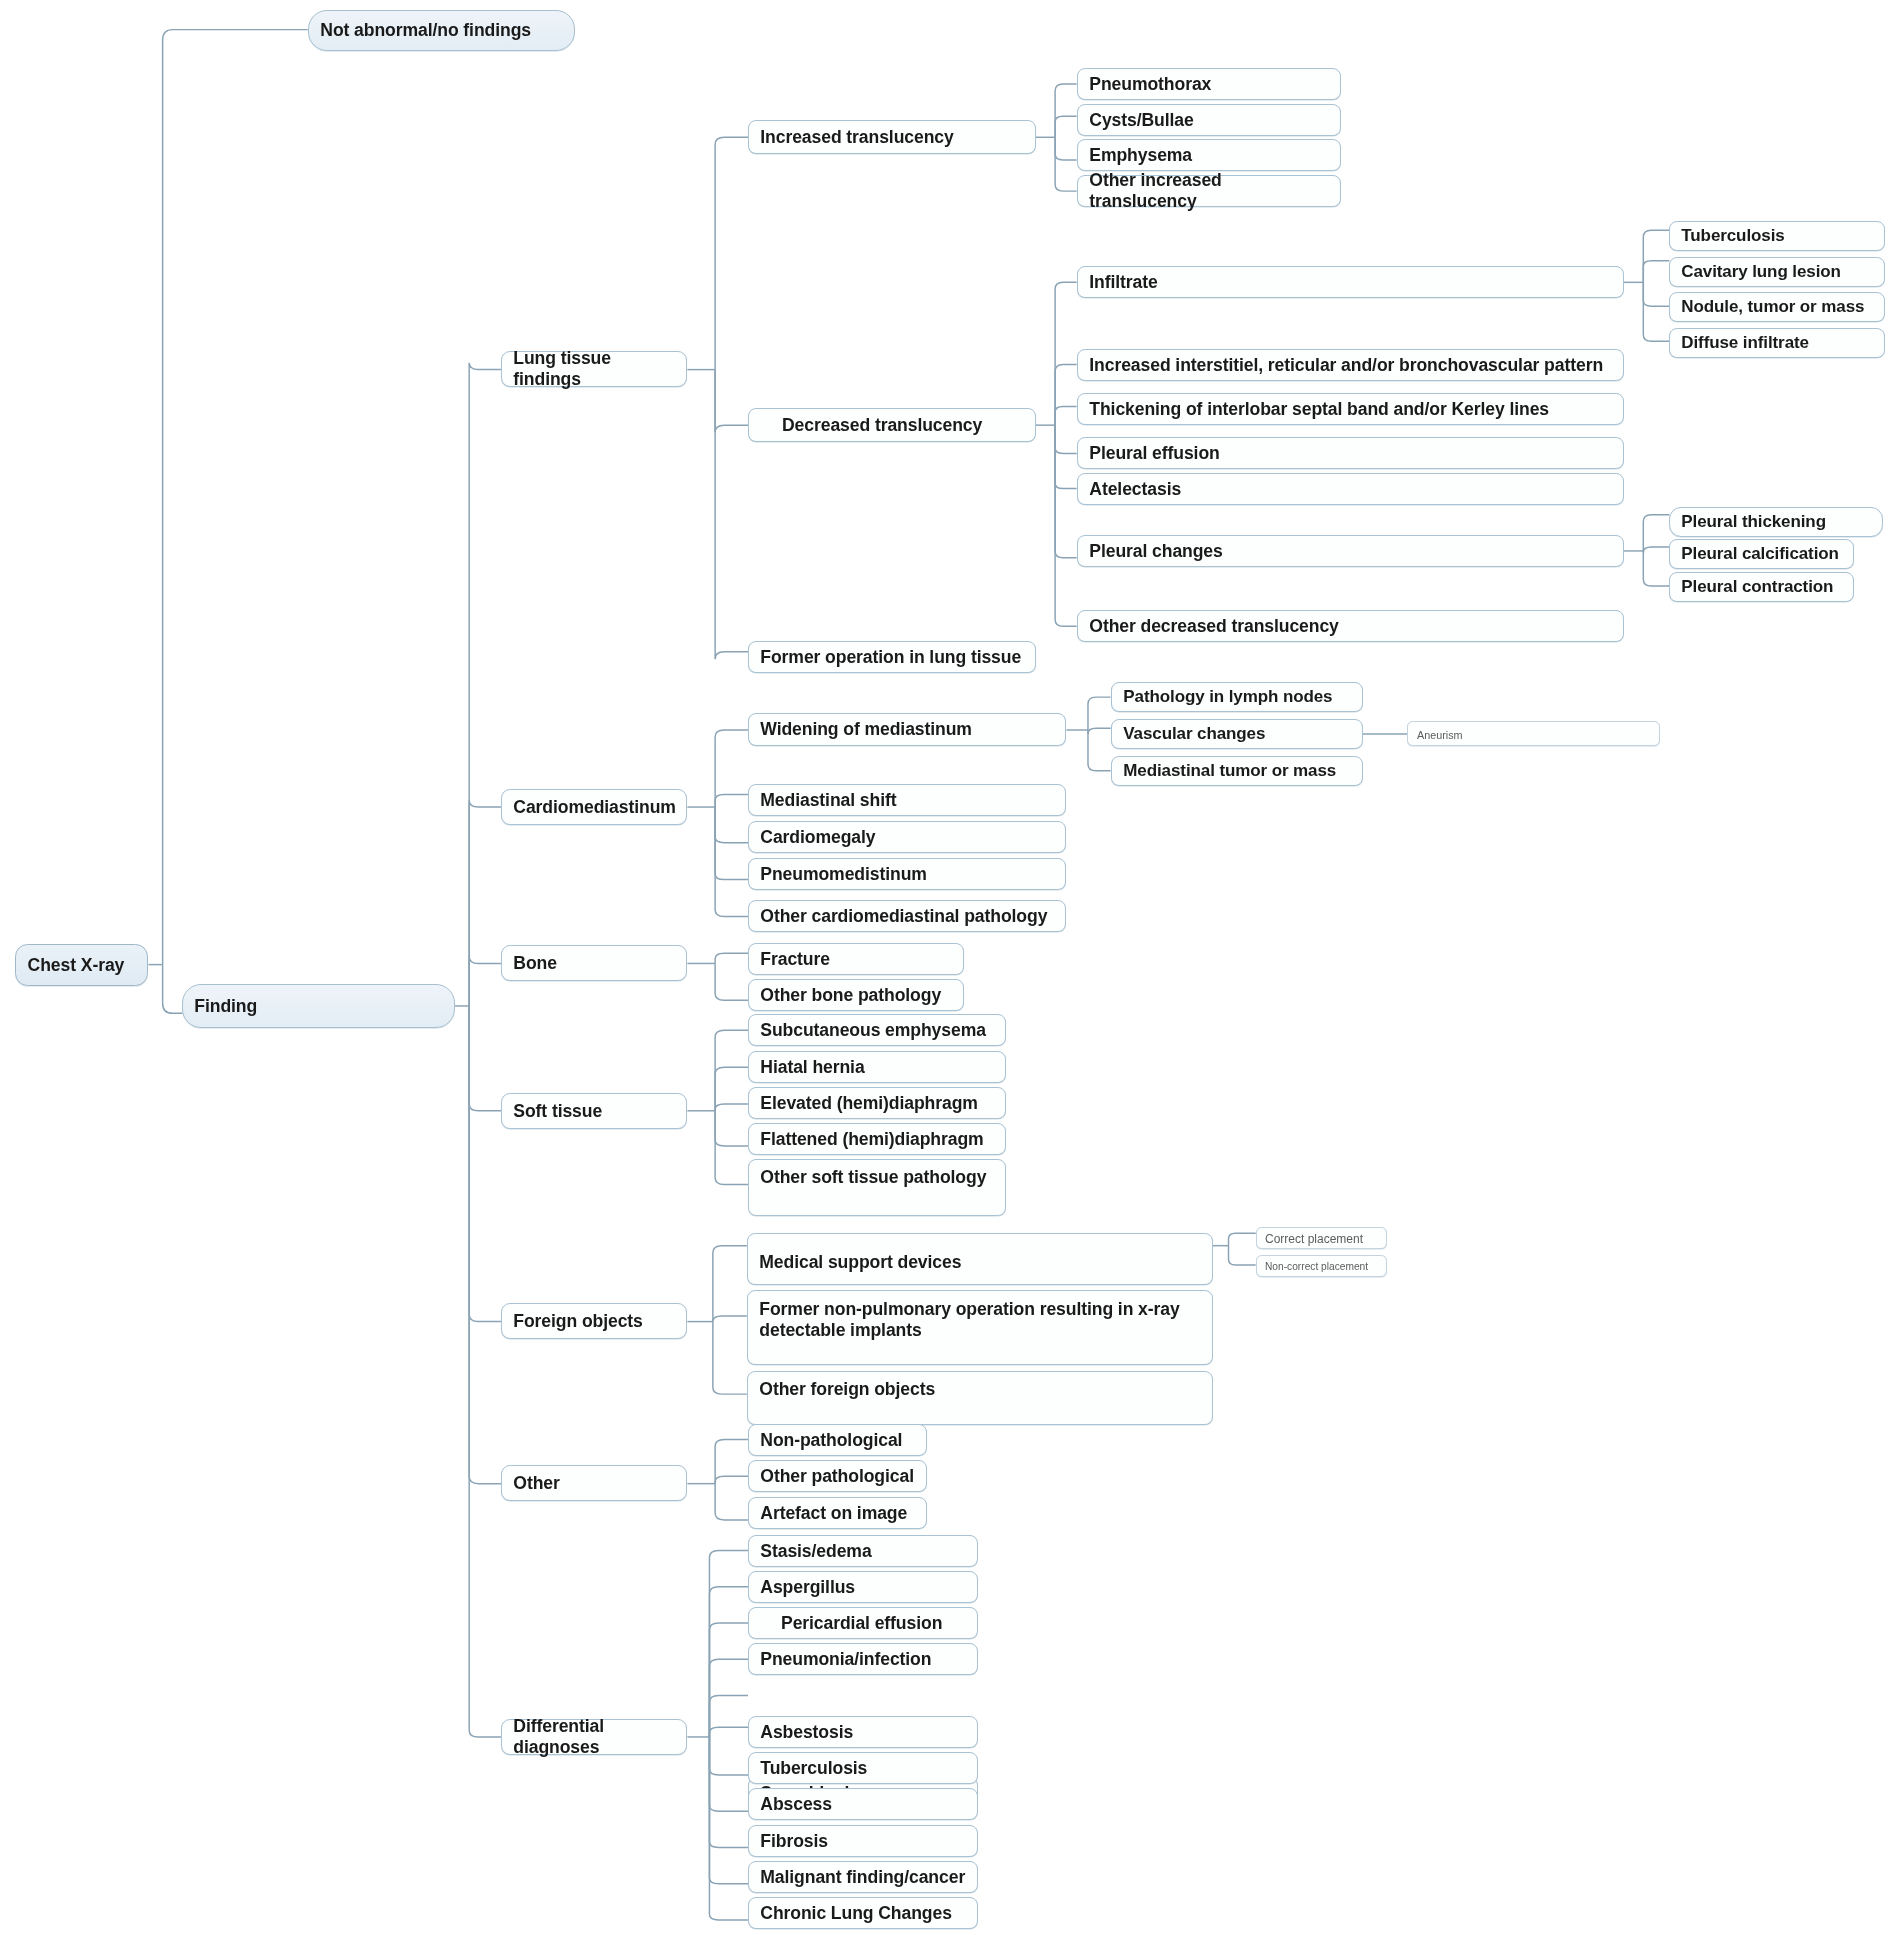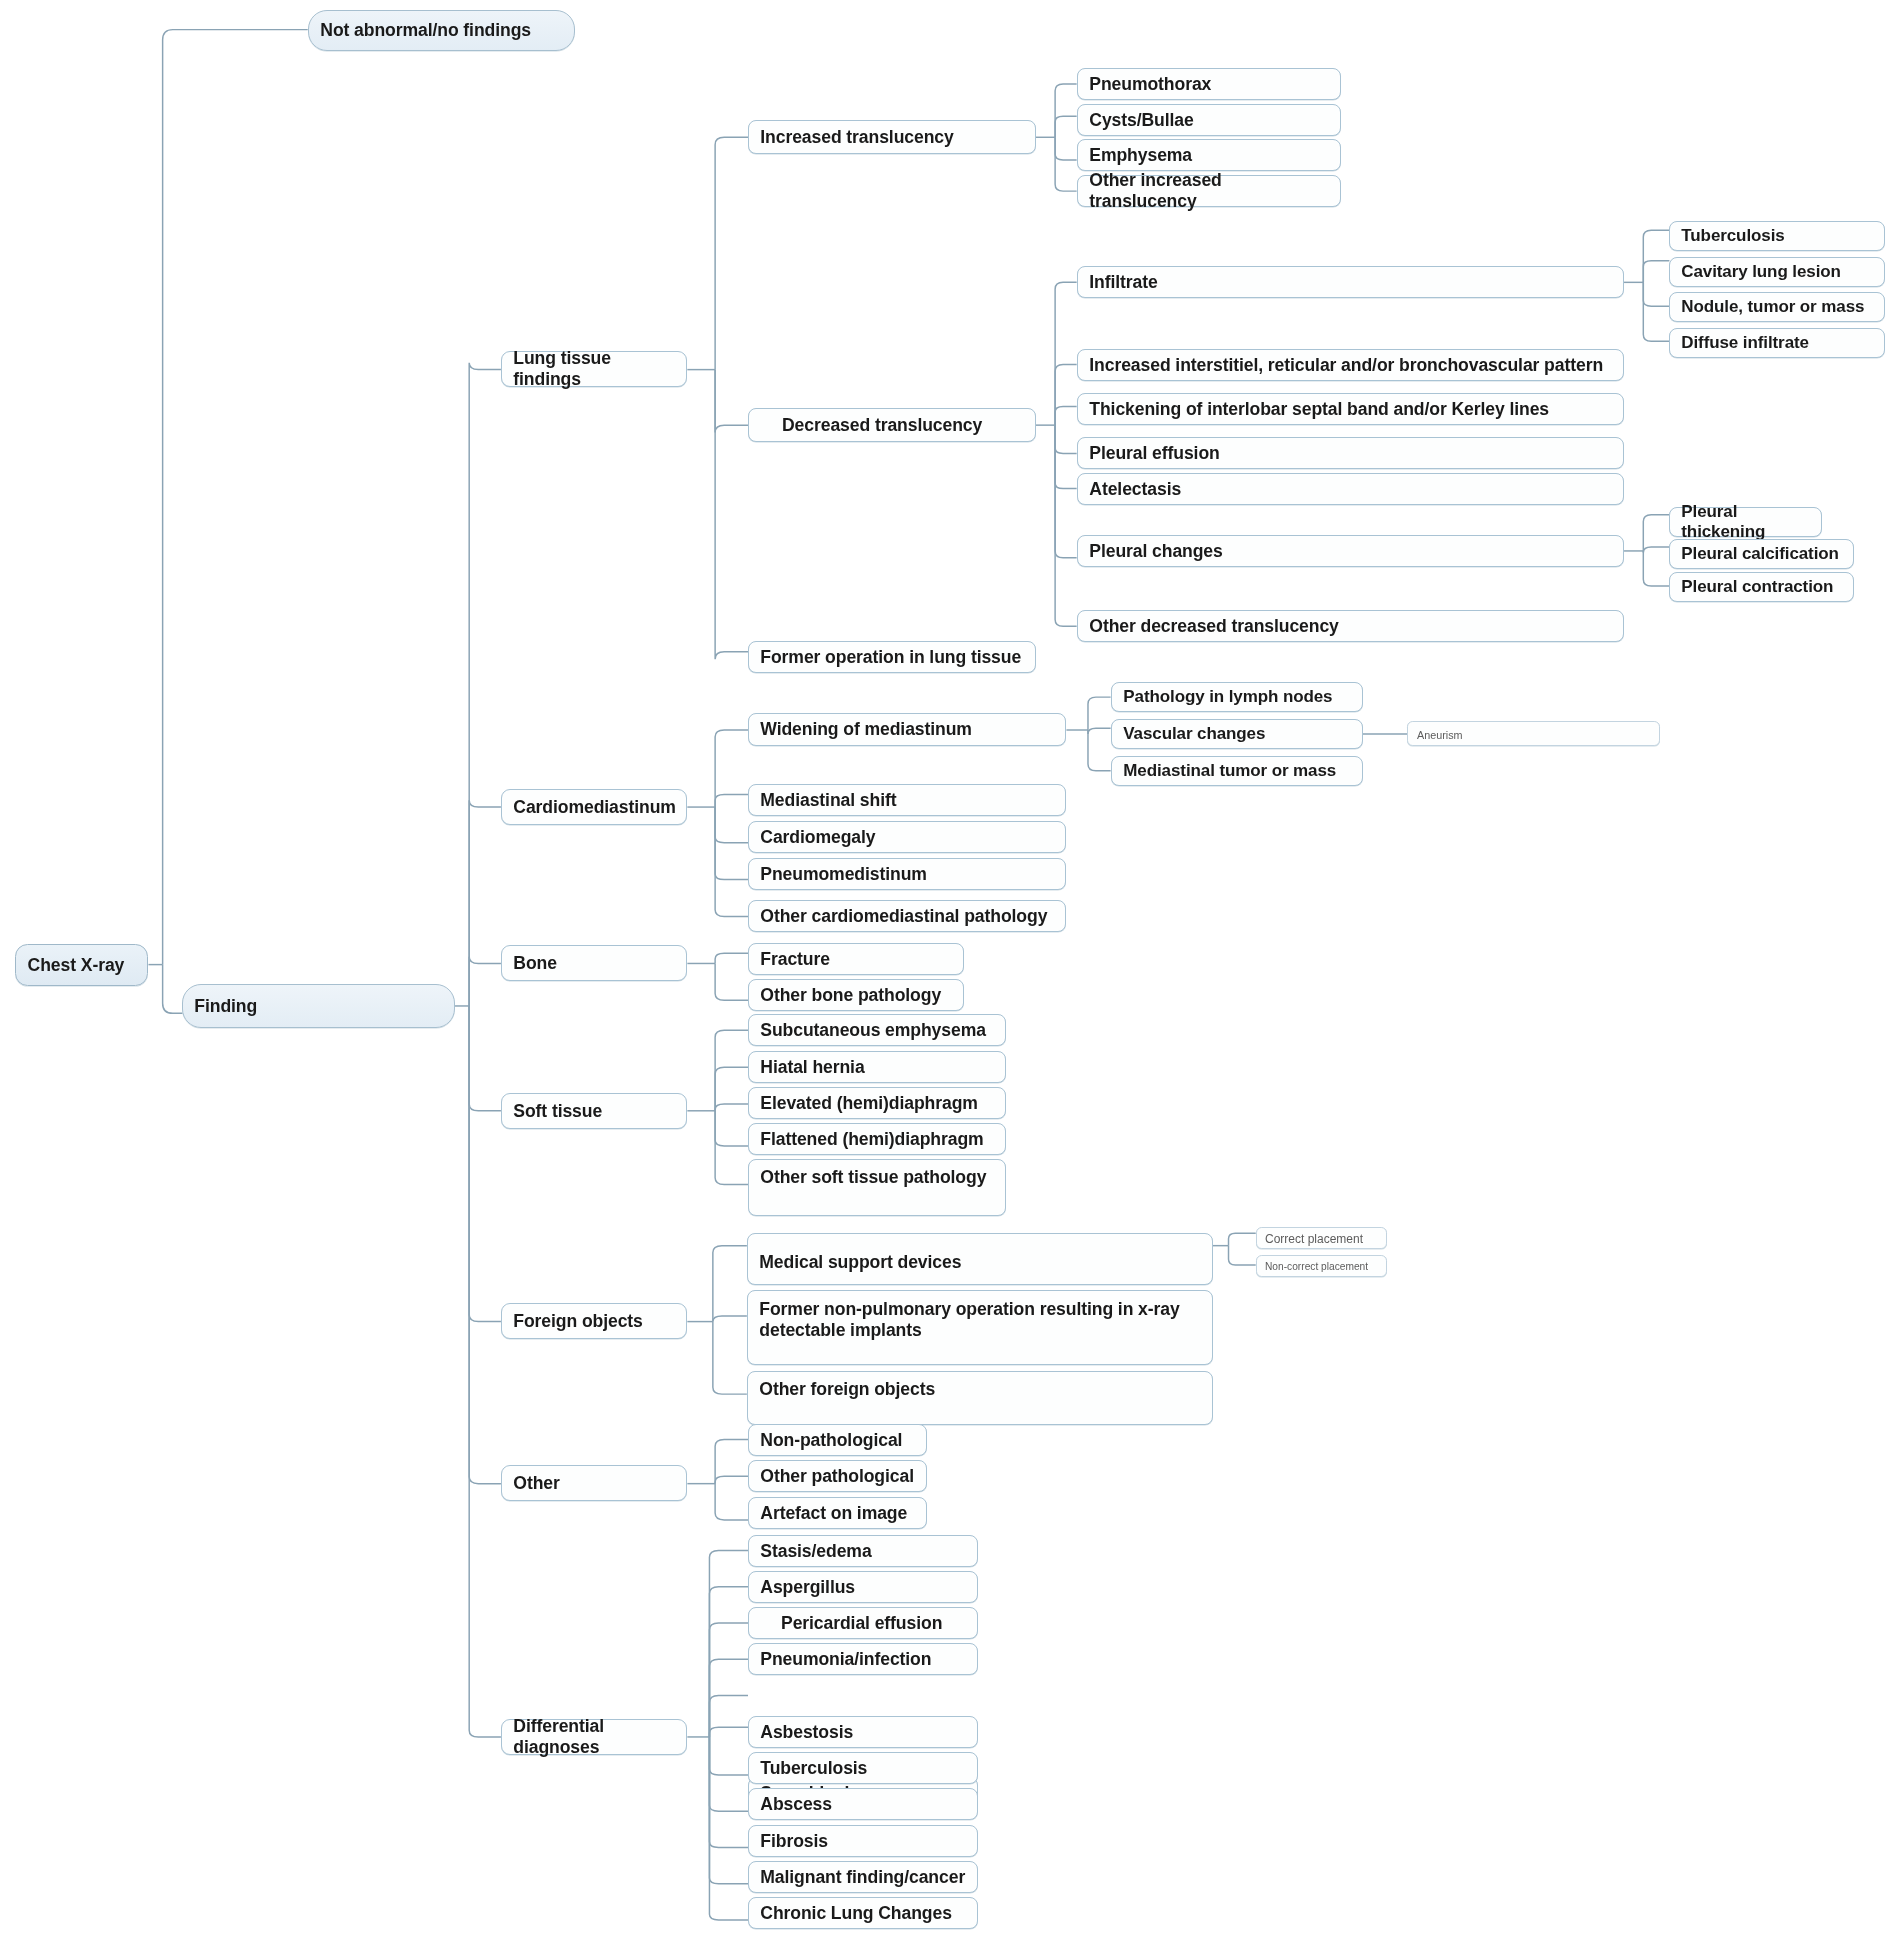"Pleural thickening" div.node { border-radius: none -> 12px; width: 153px -> 214px }
